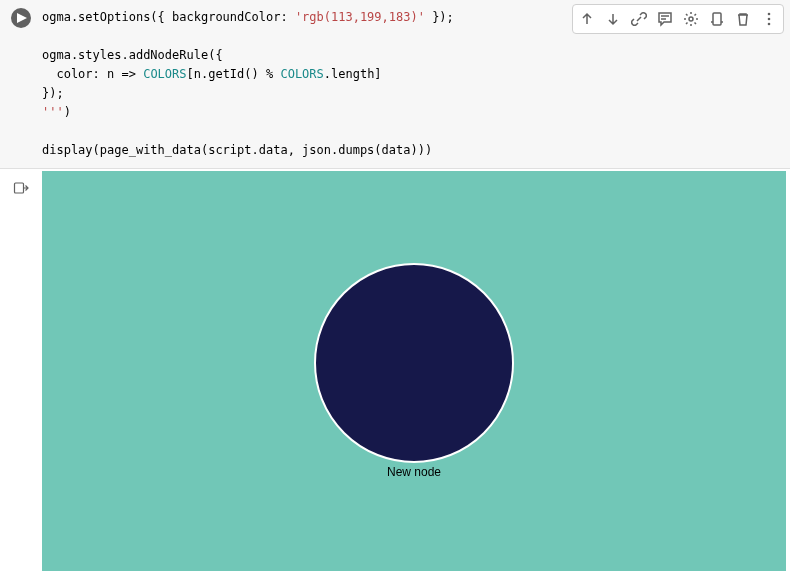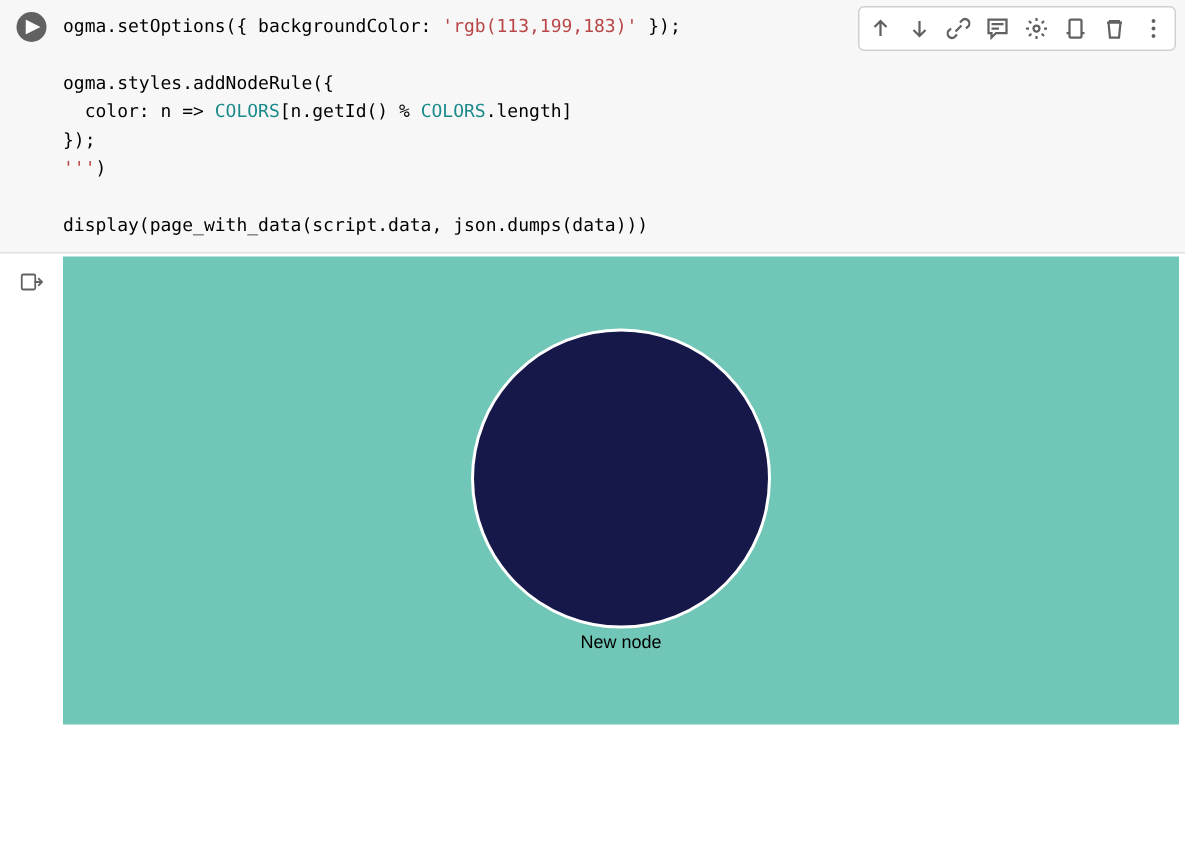"New node" .viz { height: 312px -> 400px }
